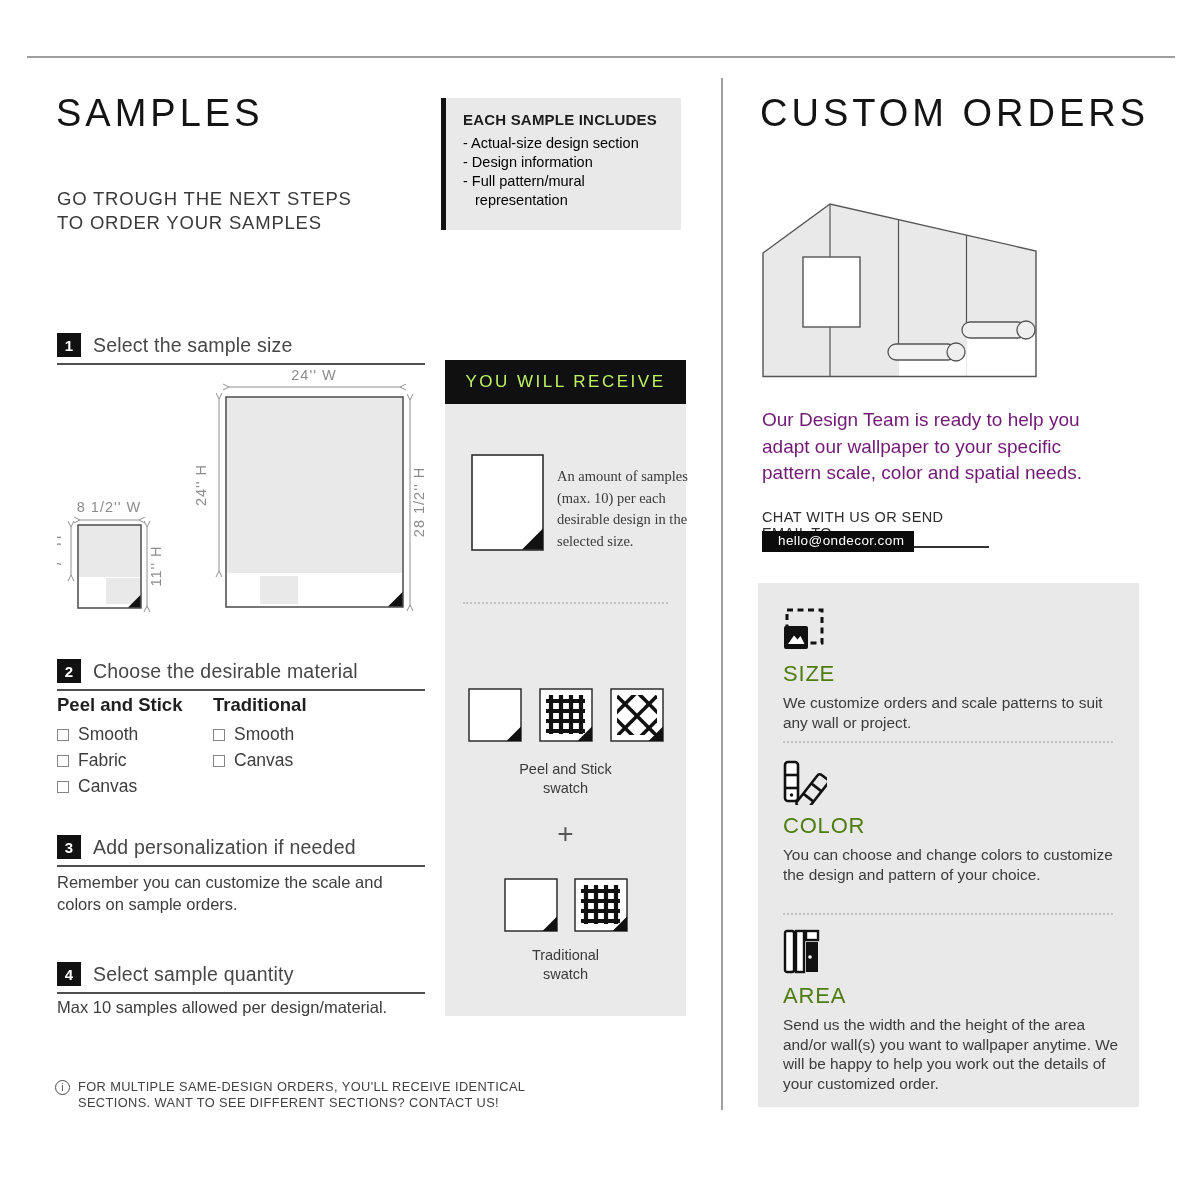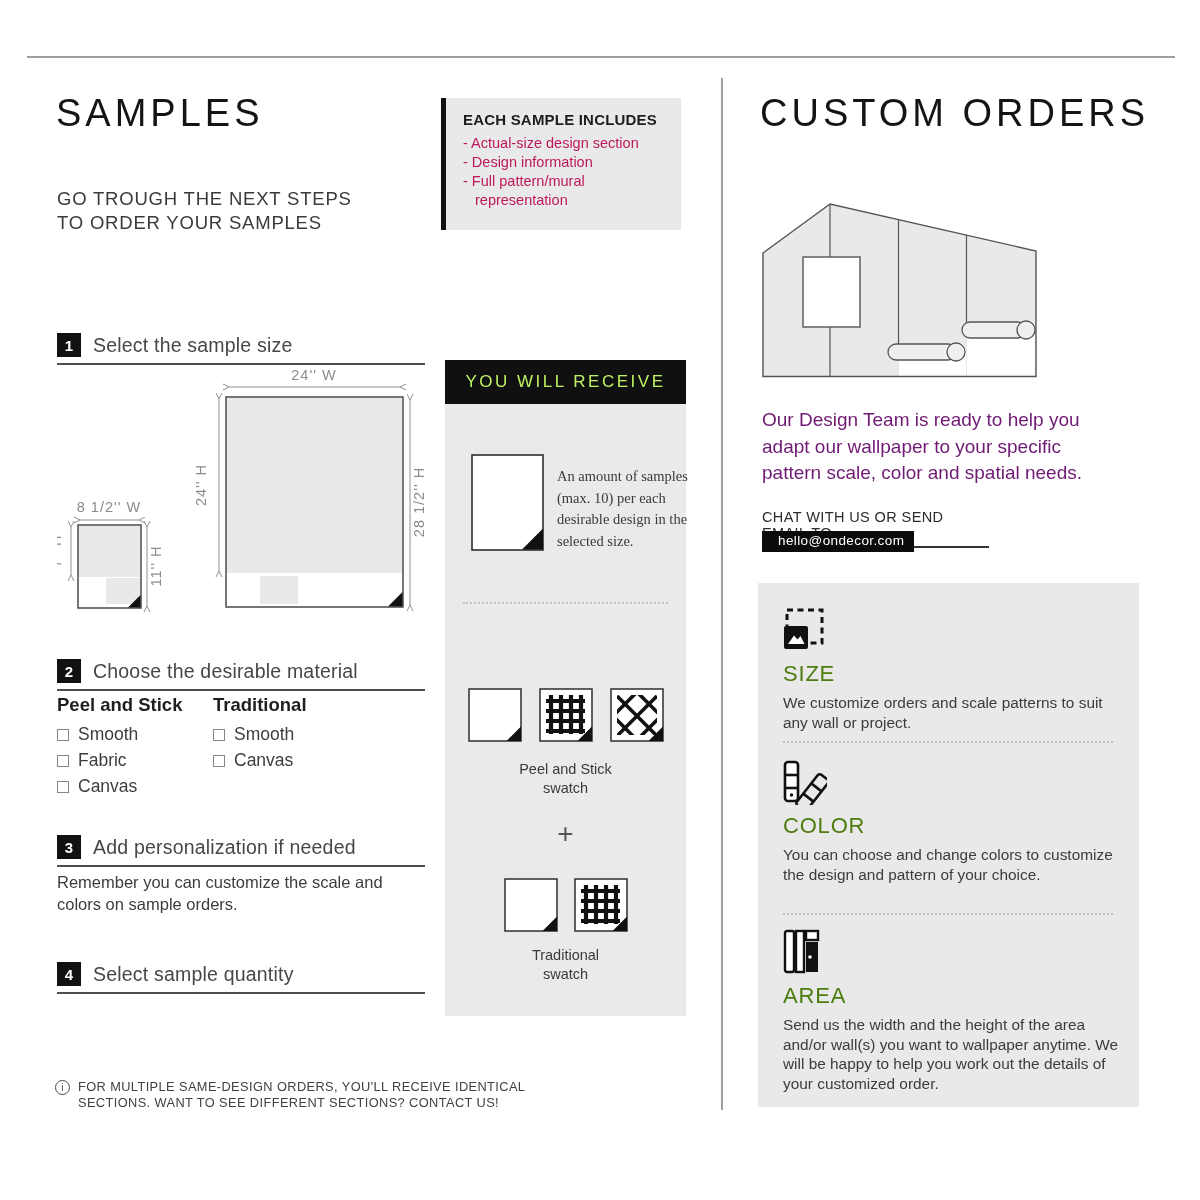"- Actual-size design section" .includes-item { color: #be185d -> #000000 }
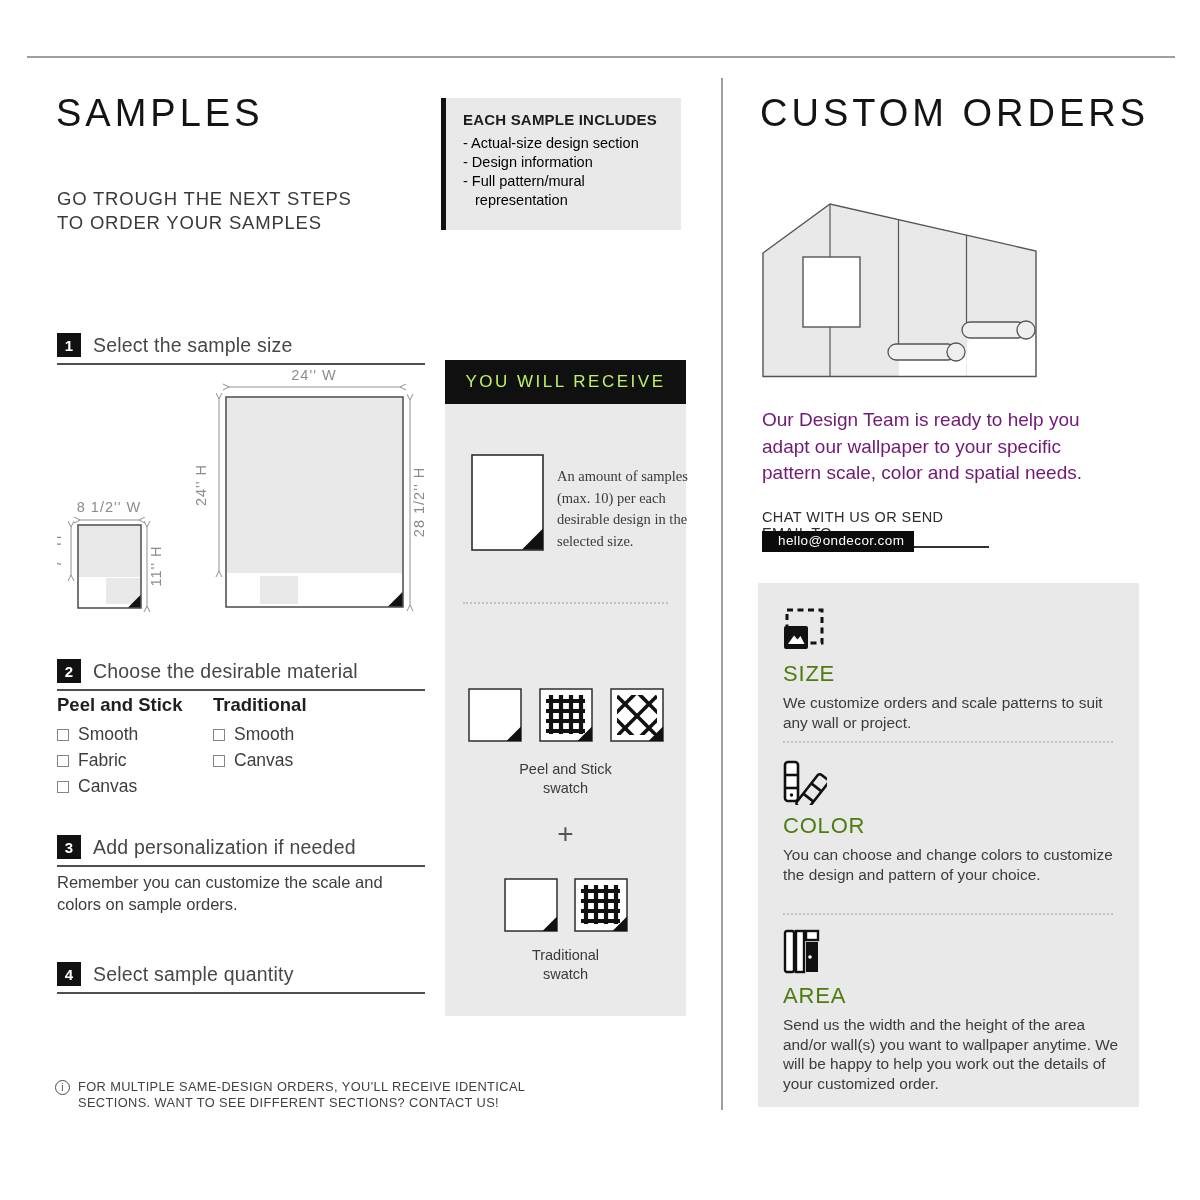"Max 10 samples allowed per" div.abs { html: none -> <div>Max 10 samples allowed per design/material.</div> }
